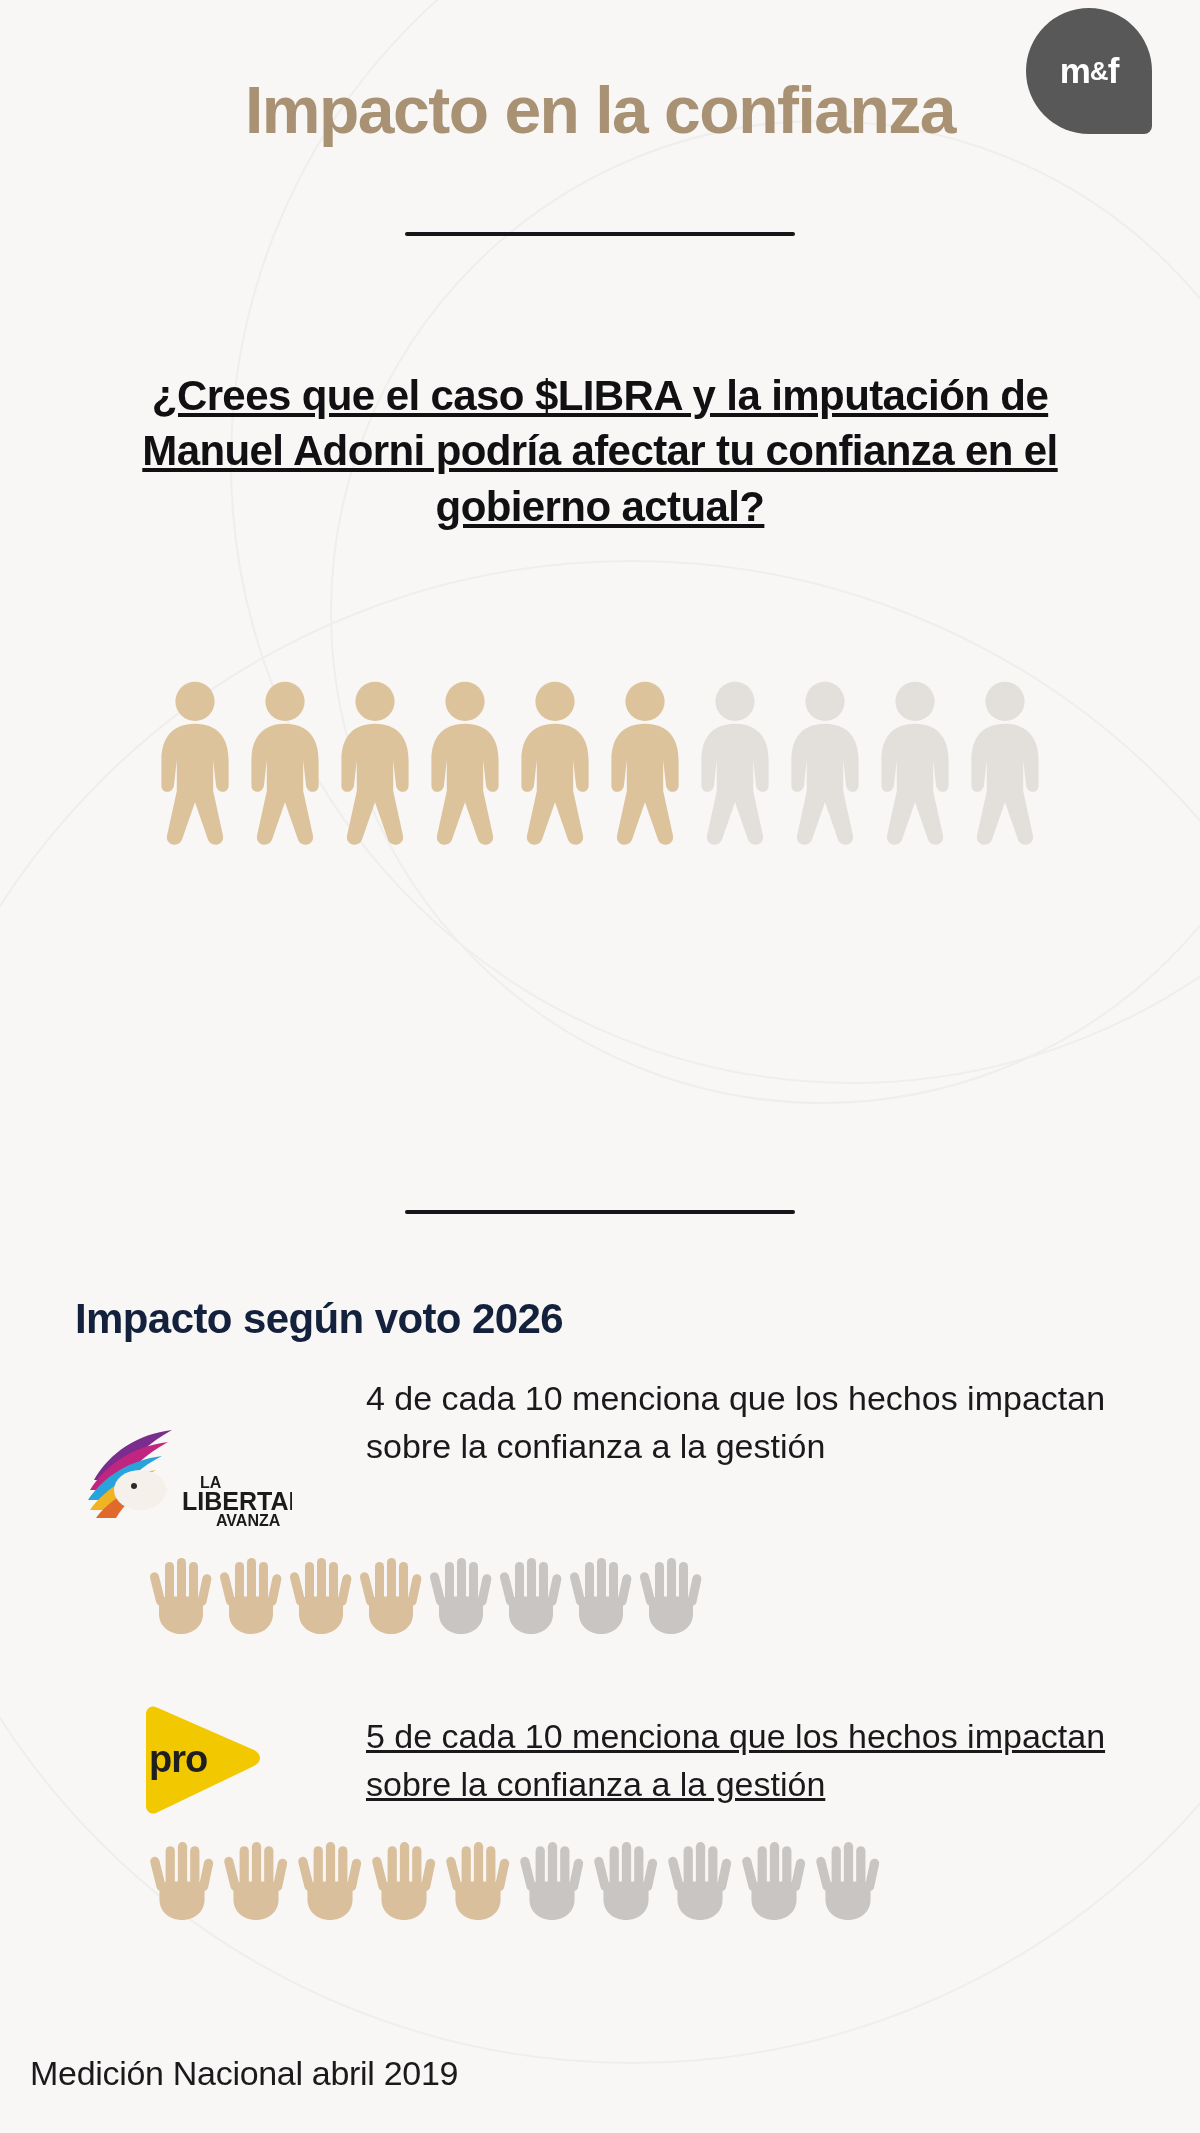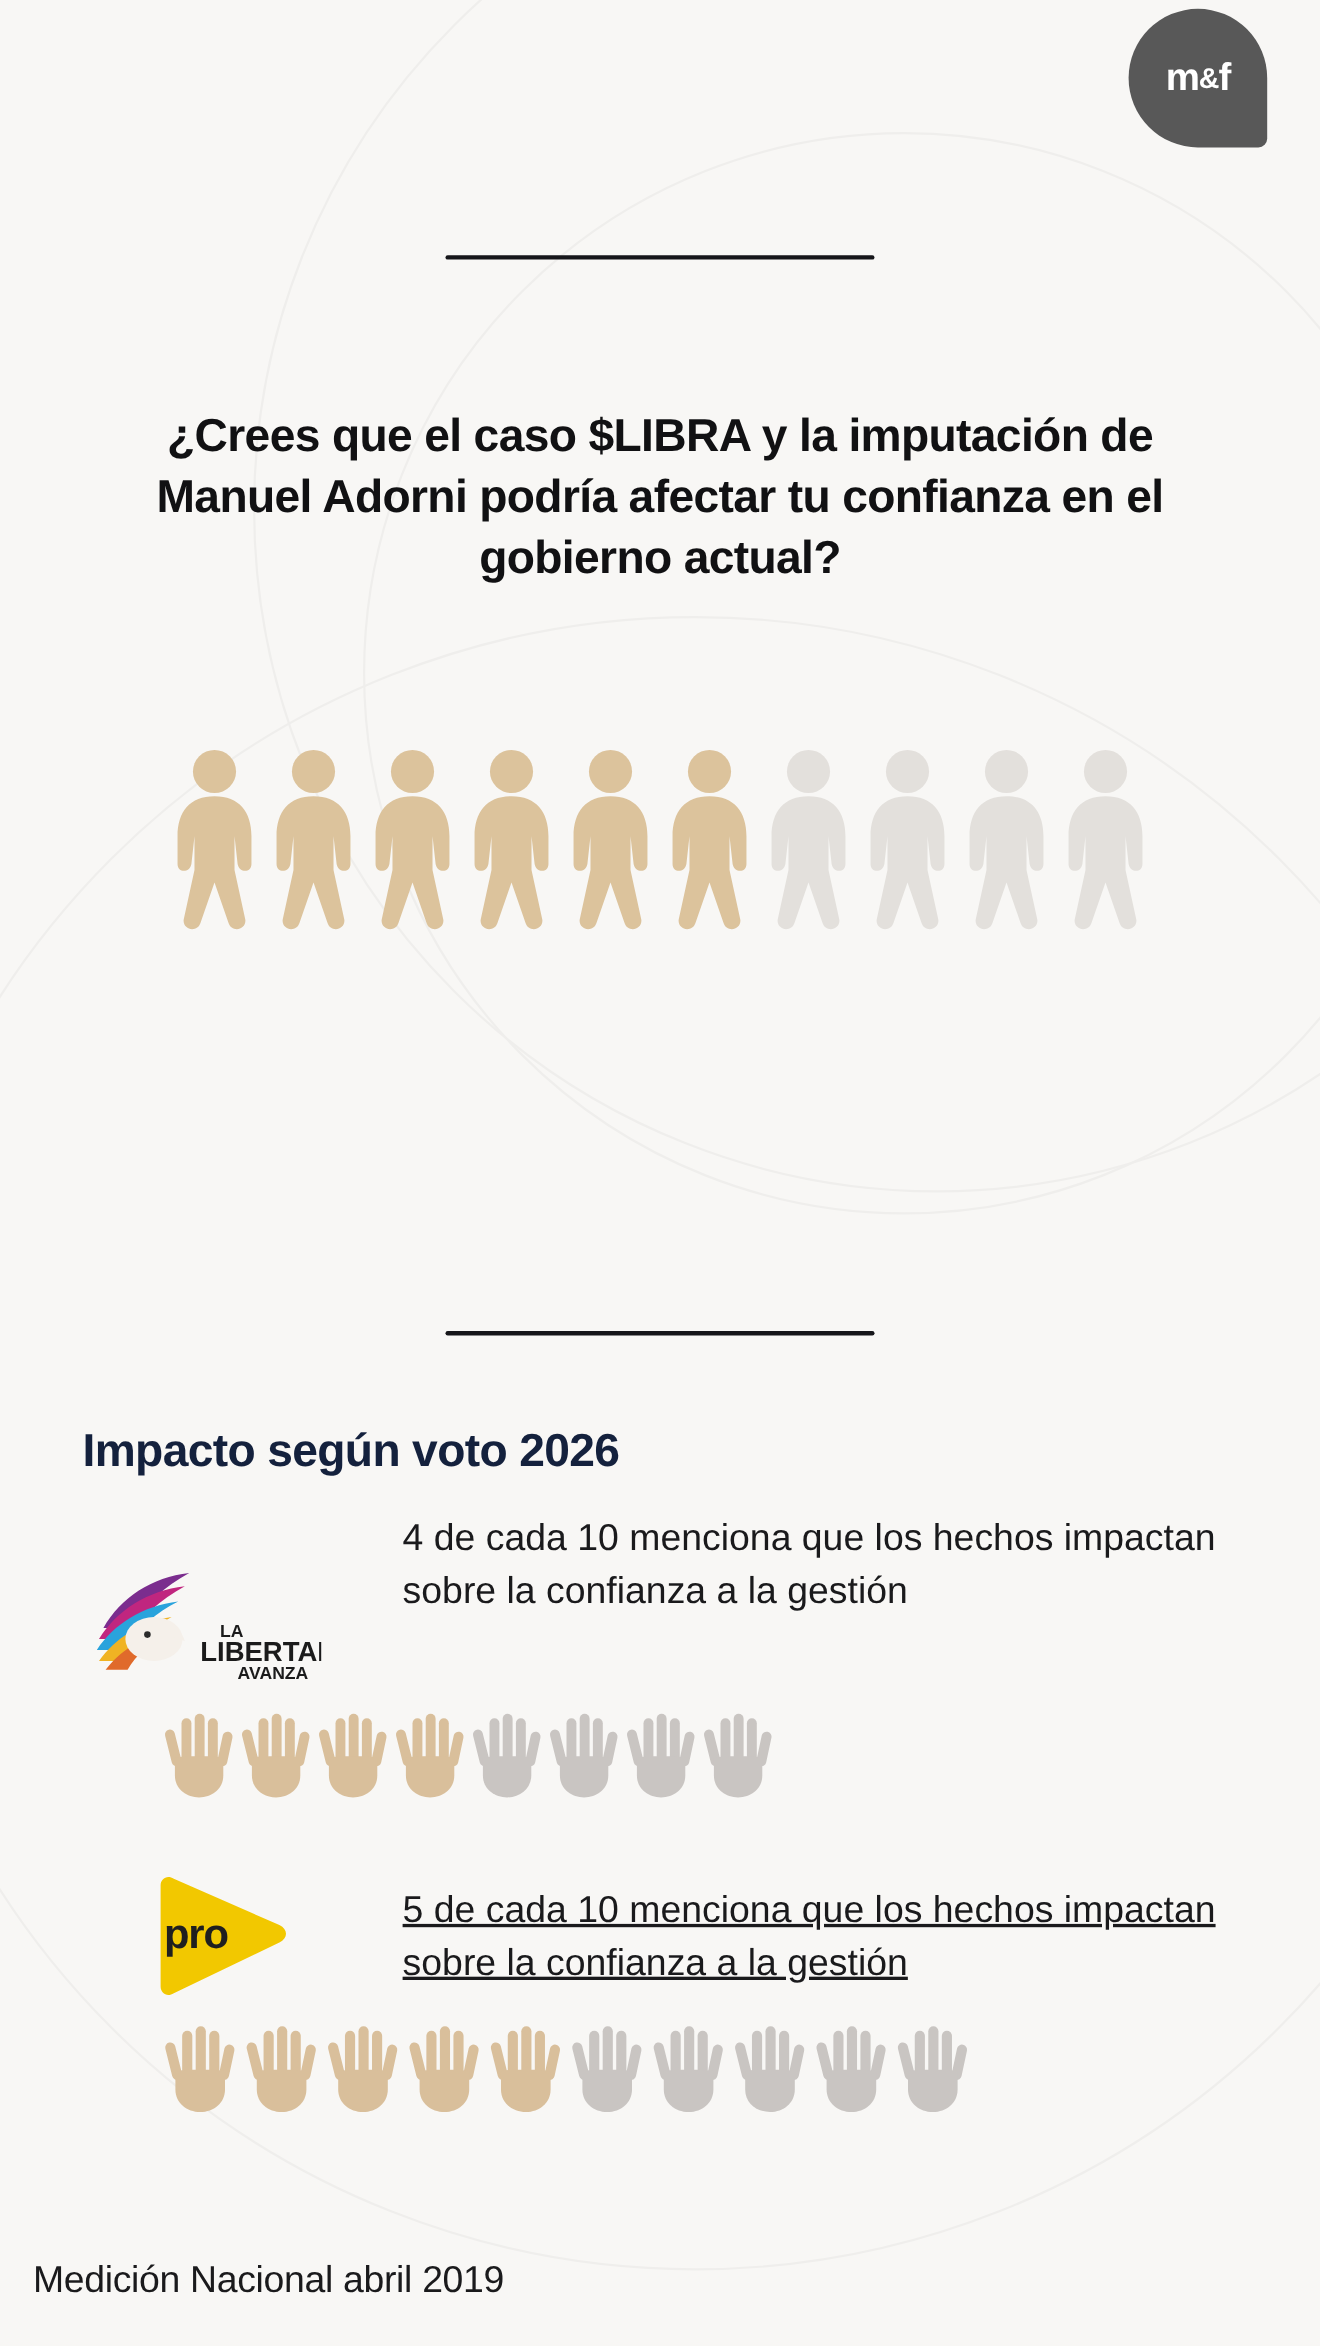"Impacto en la confianza" div.title { html: none -> <div>Impacto en la confianza</div> }
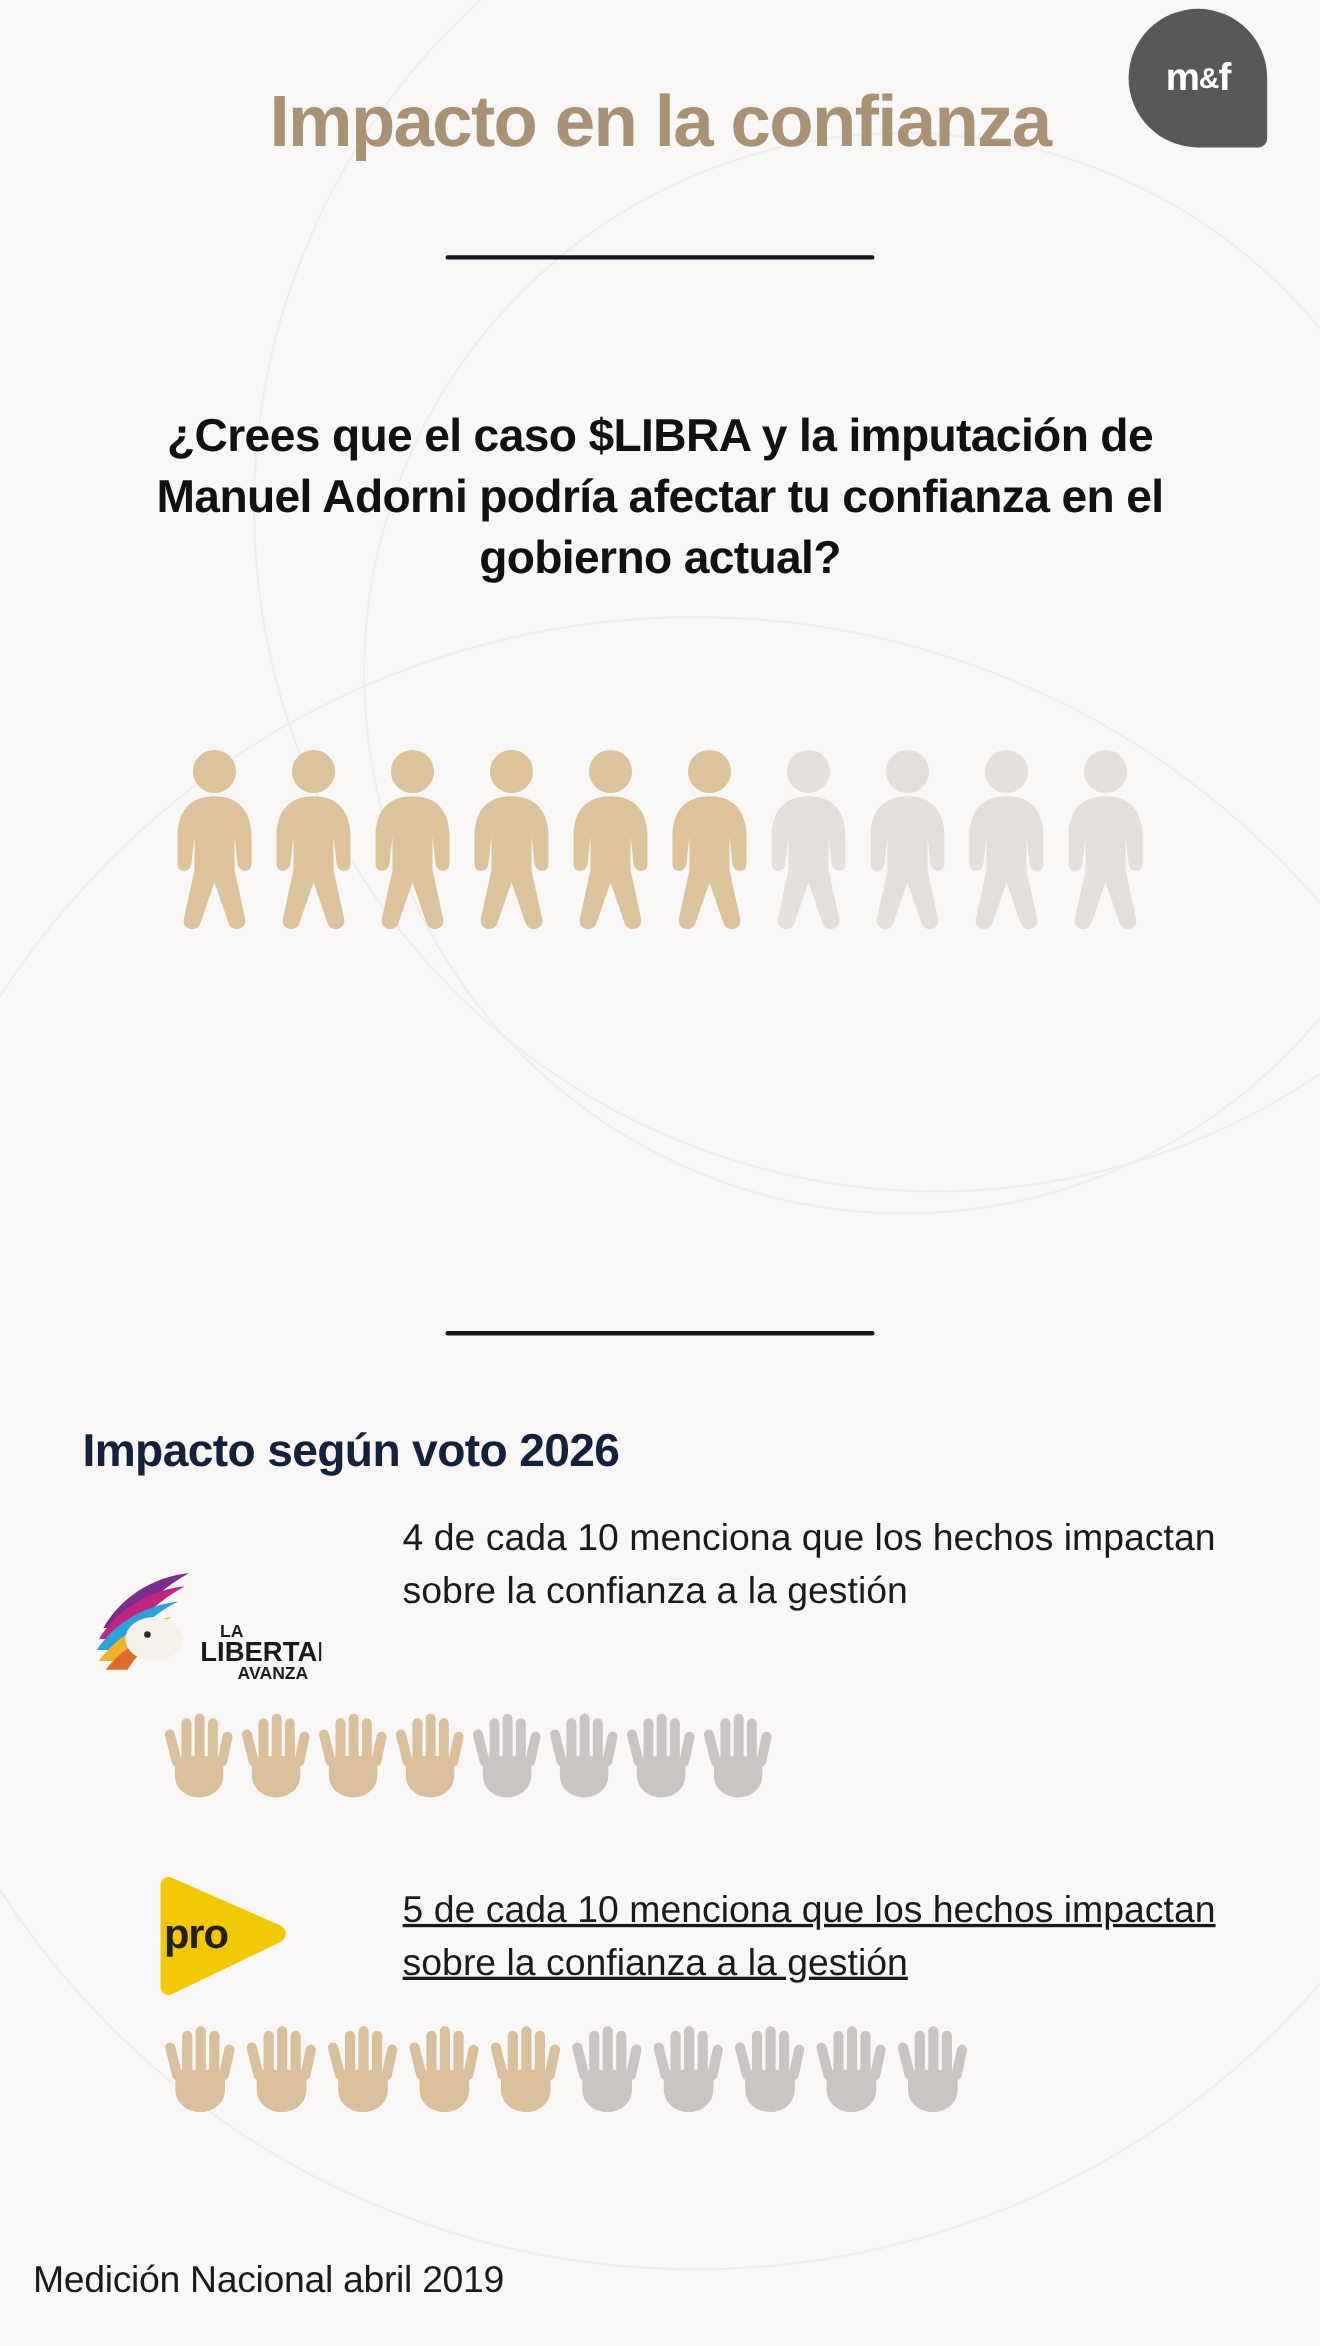"¿Crees que el caso $LIBRA" .question { text-decoration: none -> underline }
